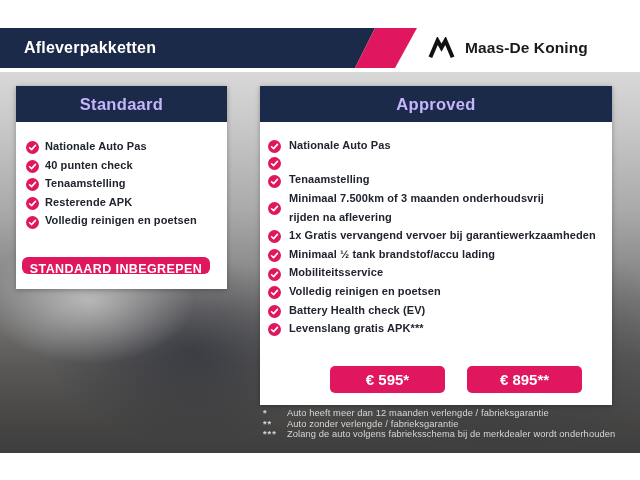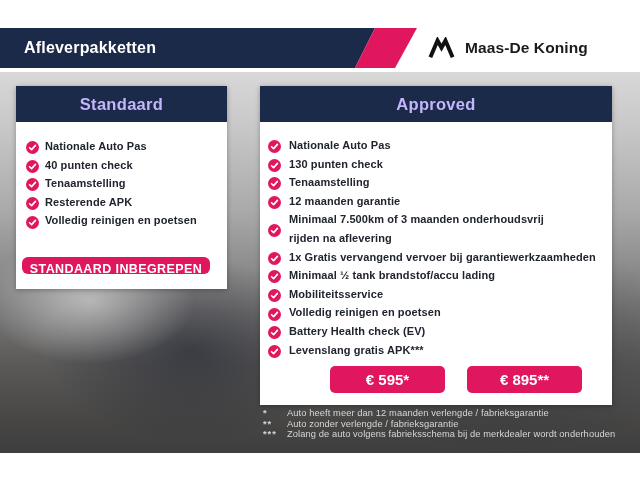"130 punten check" span.check-text { html: <span>130 punten check</span> -> none }
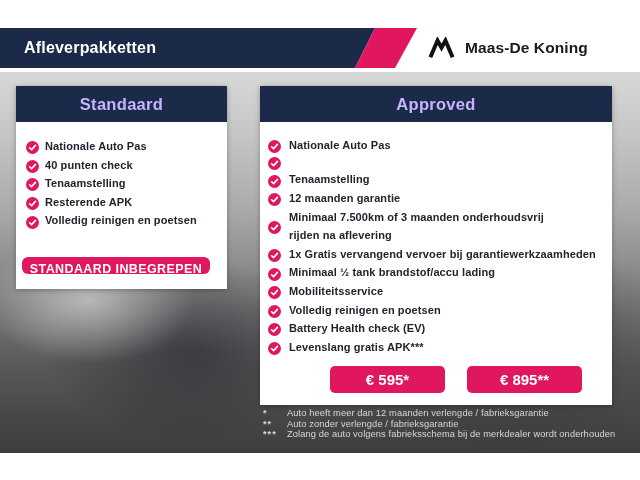"12 maanden garantie" li.check-row { html: <li> <span> <svg> <circle></circle> <path></path> </svg> </span> <span>12 maanden garantie</span> </li> -> none }
